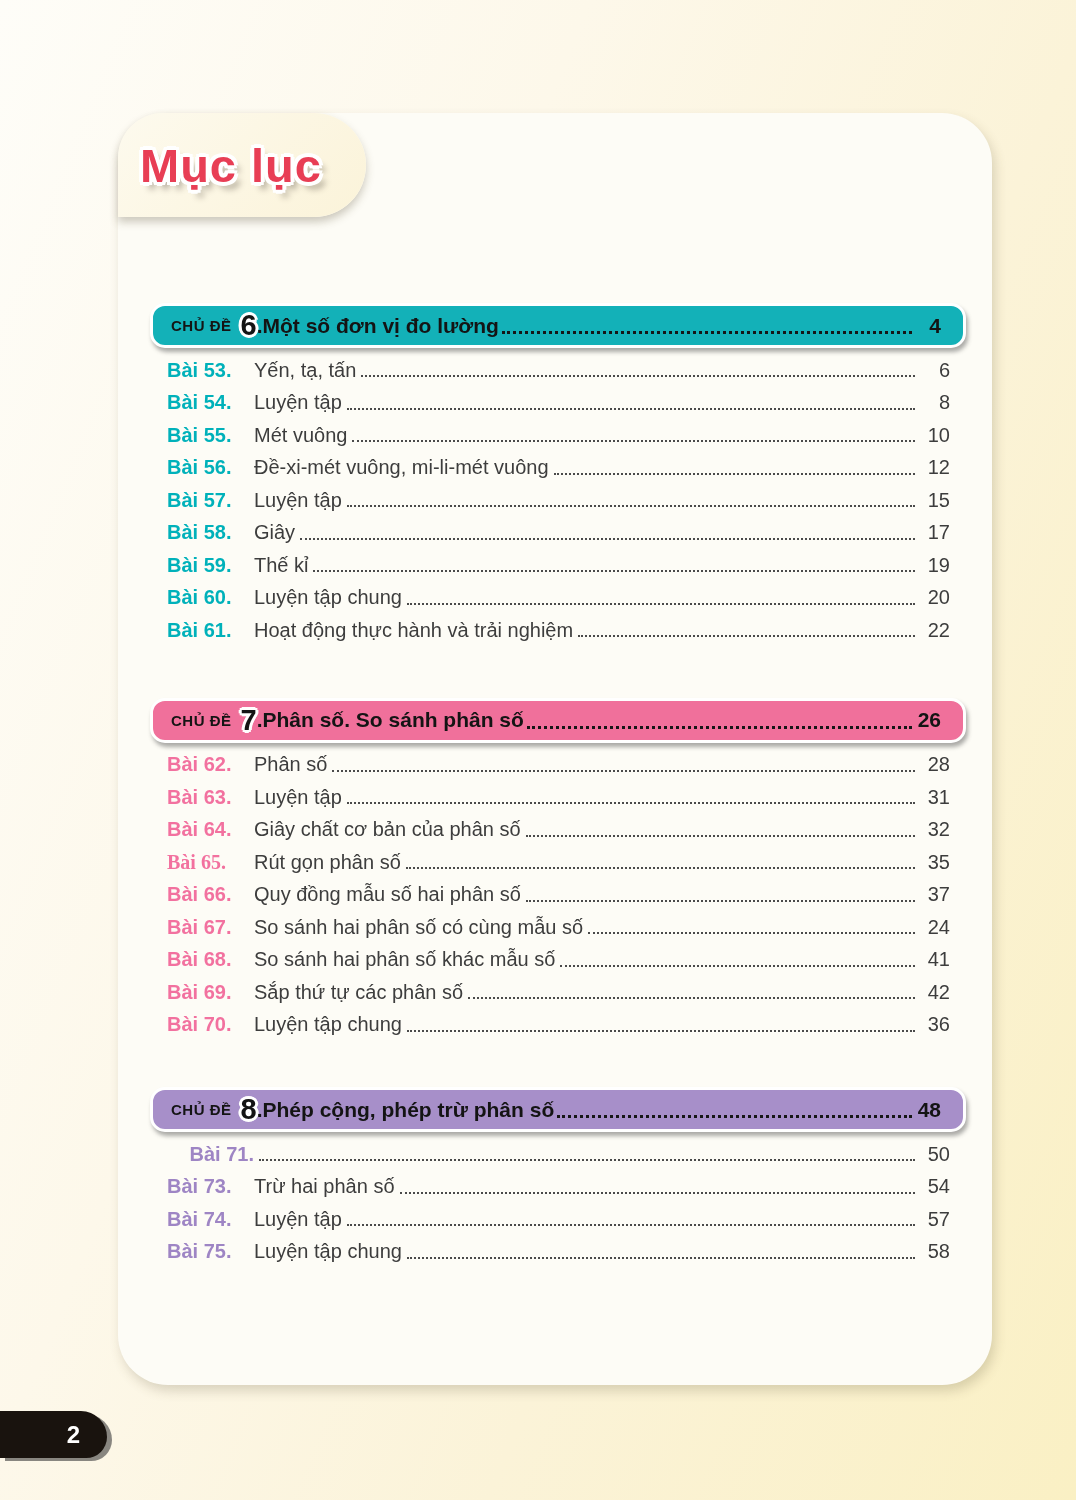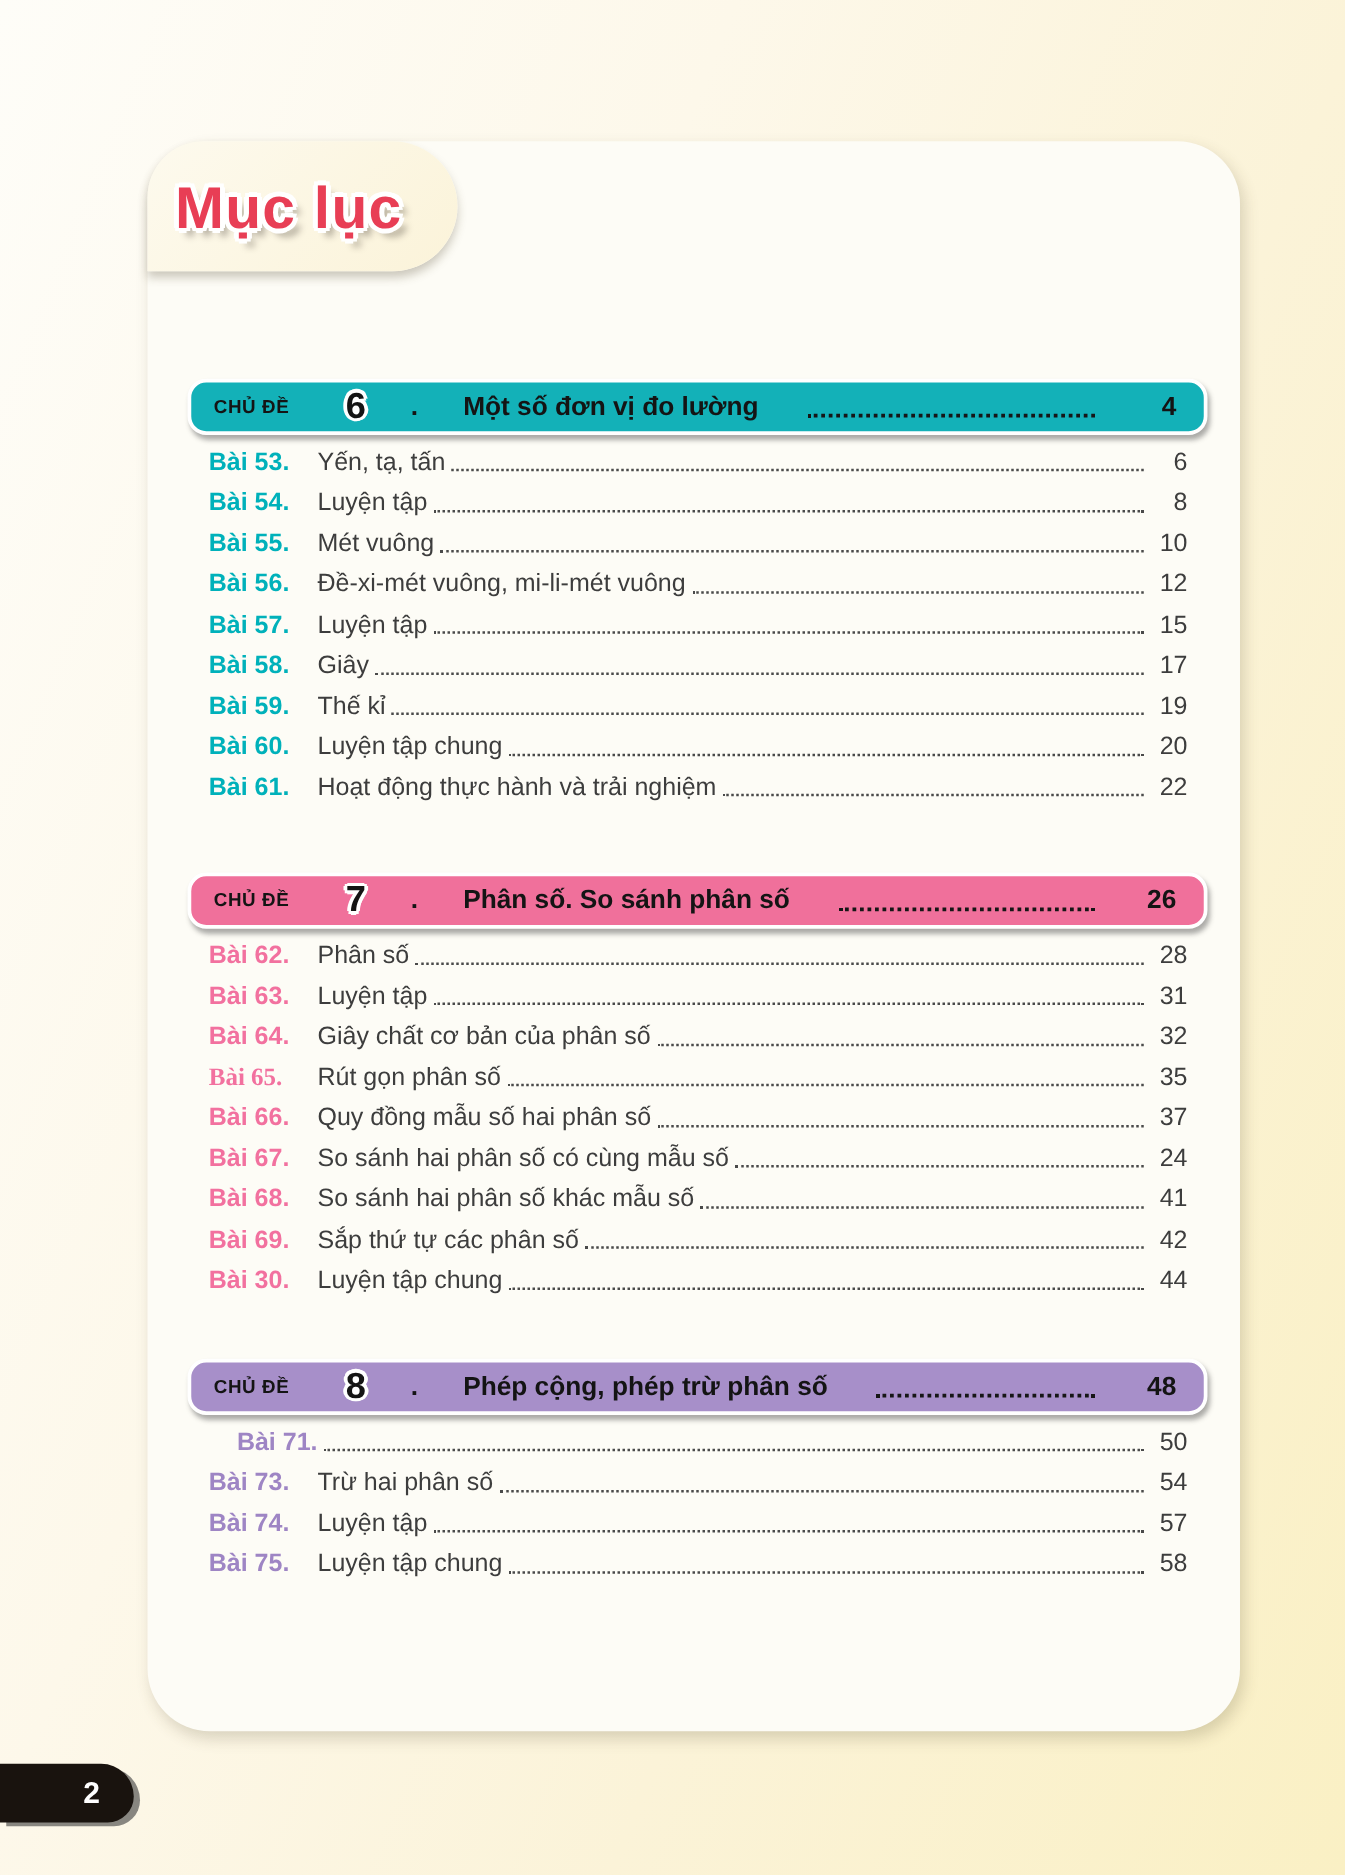"CHỦ ĐỀ" .chapter-bar { gap: 36px -> none }
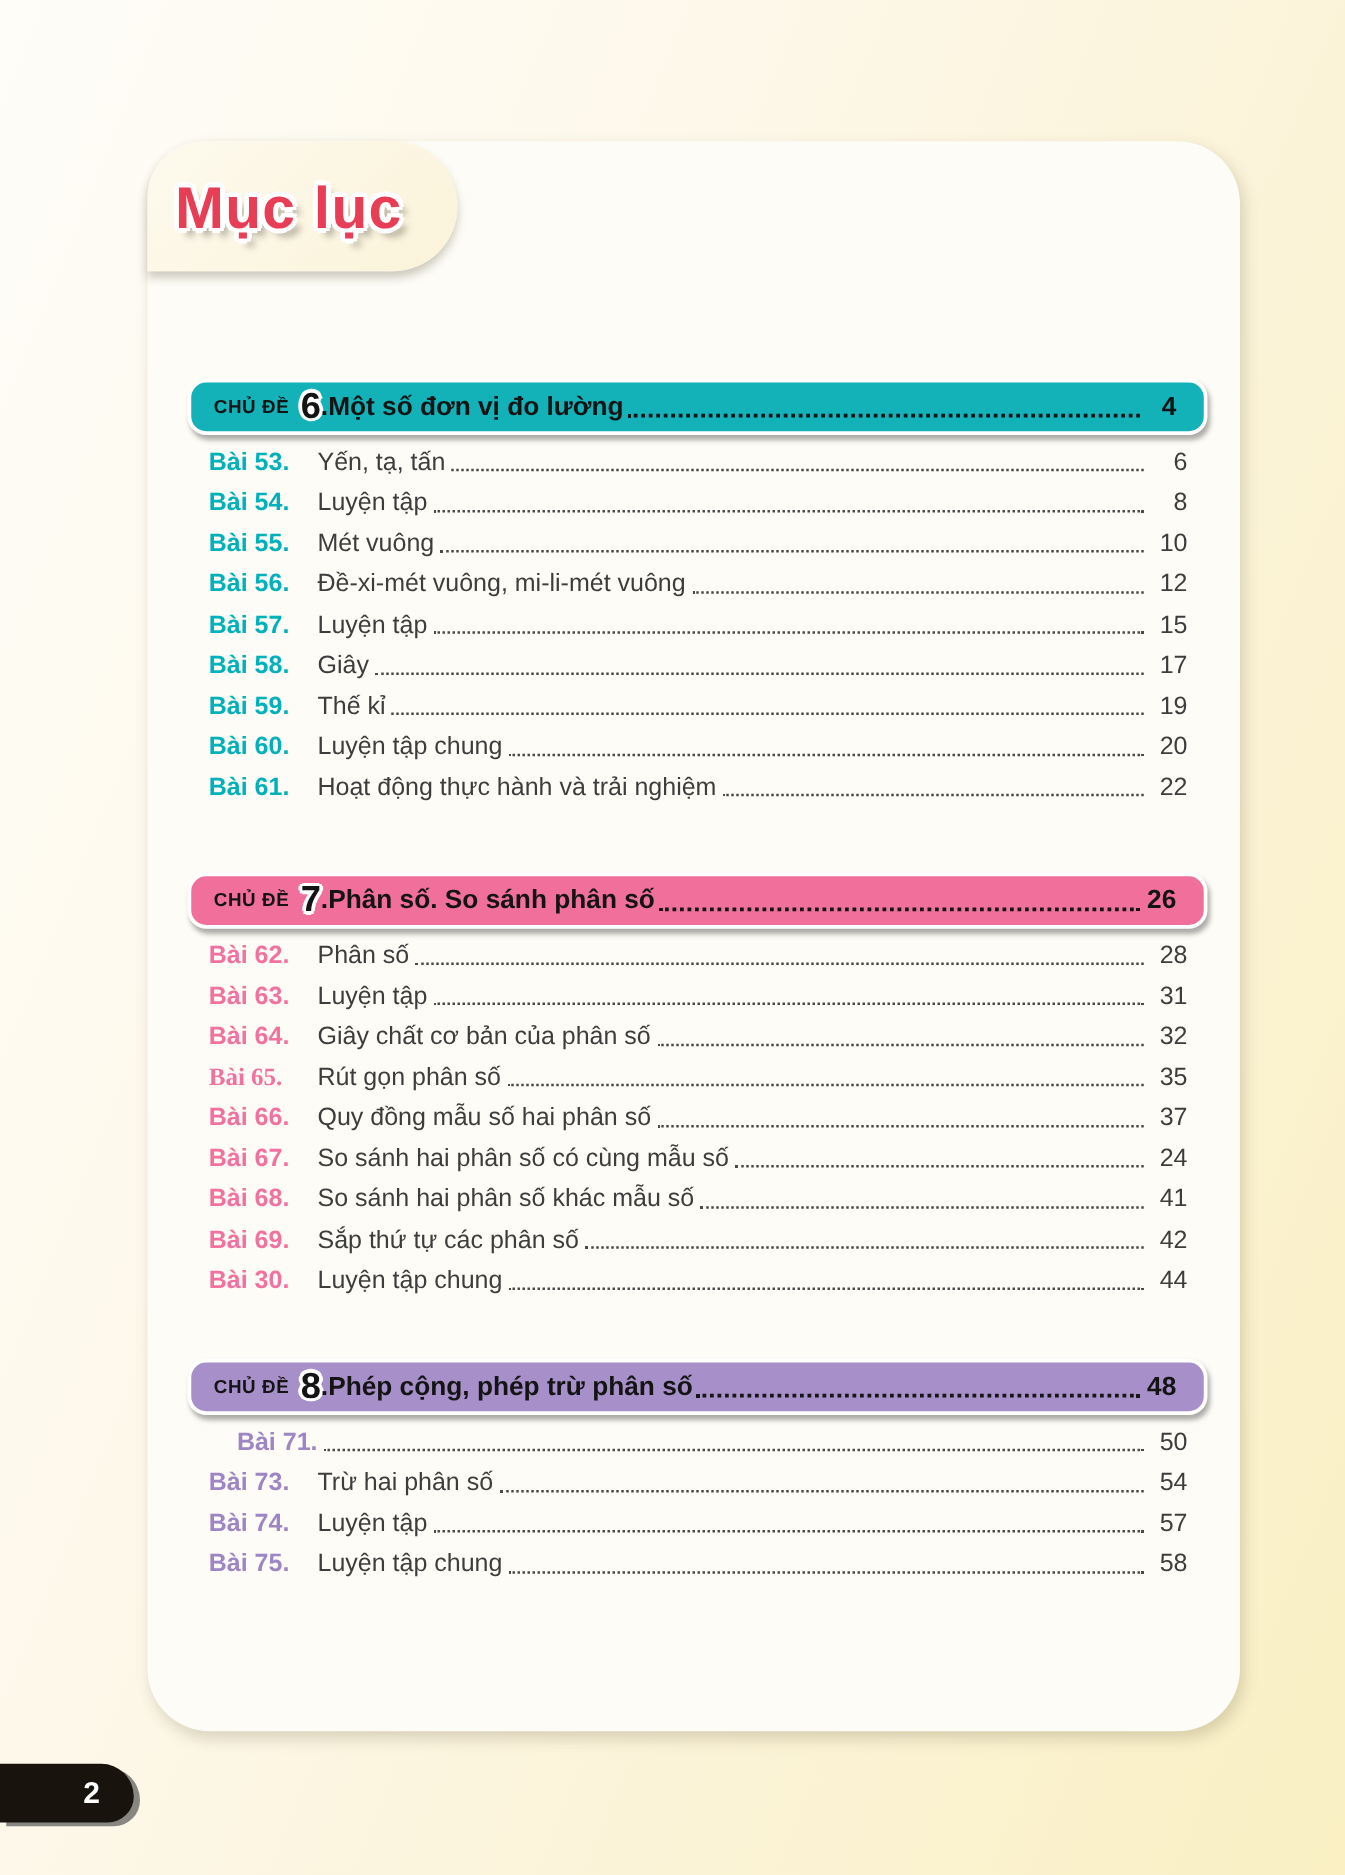"Bài 30." span.lesson-label { text: 30 -> 70 }
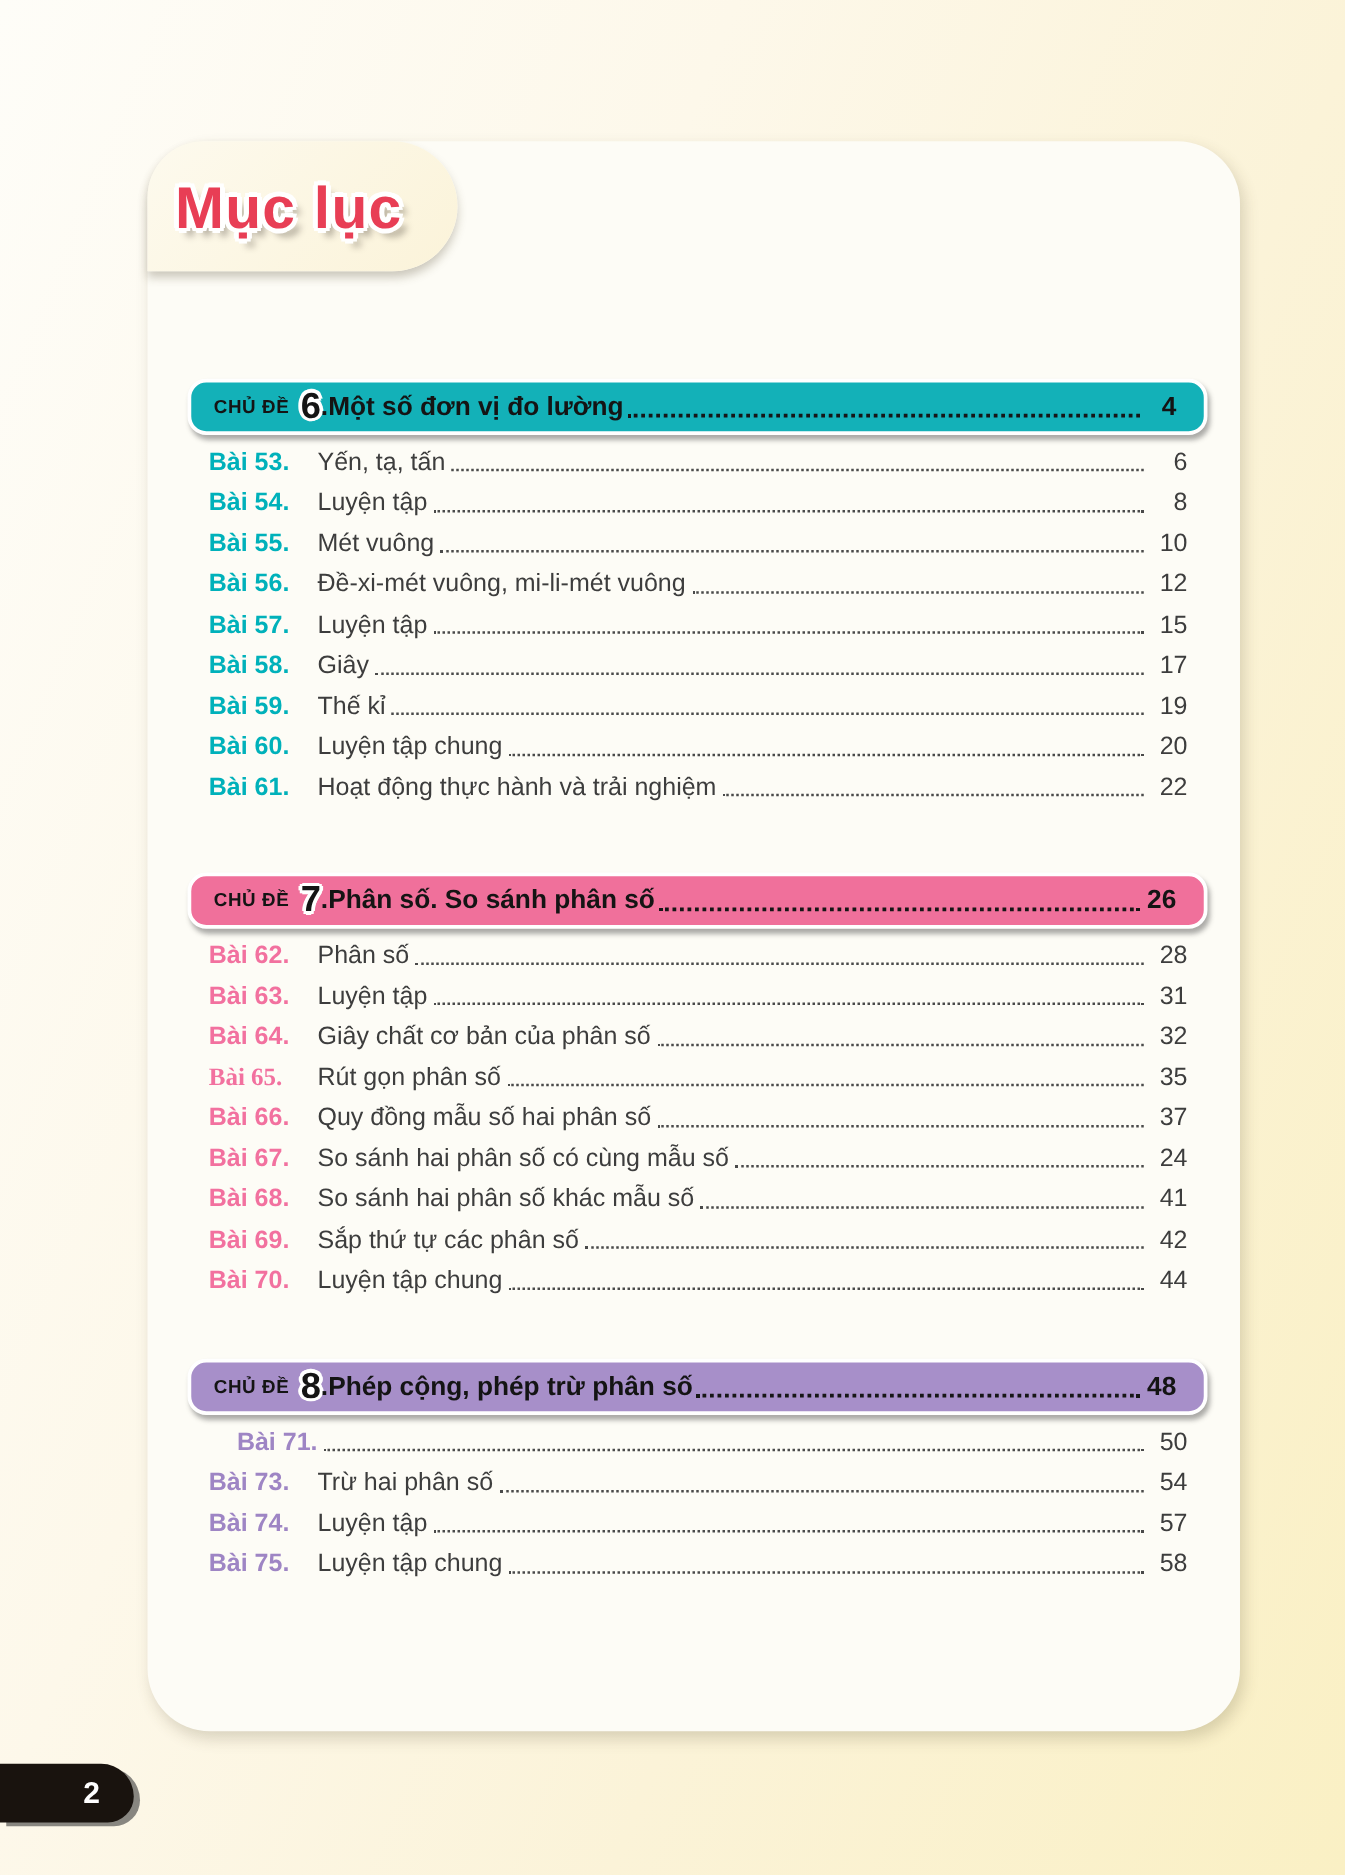"44" span.lesson-page { text: 44 -> 36 }
